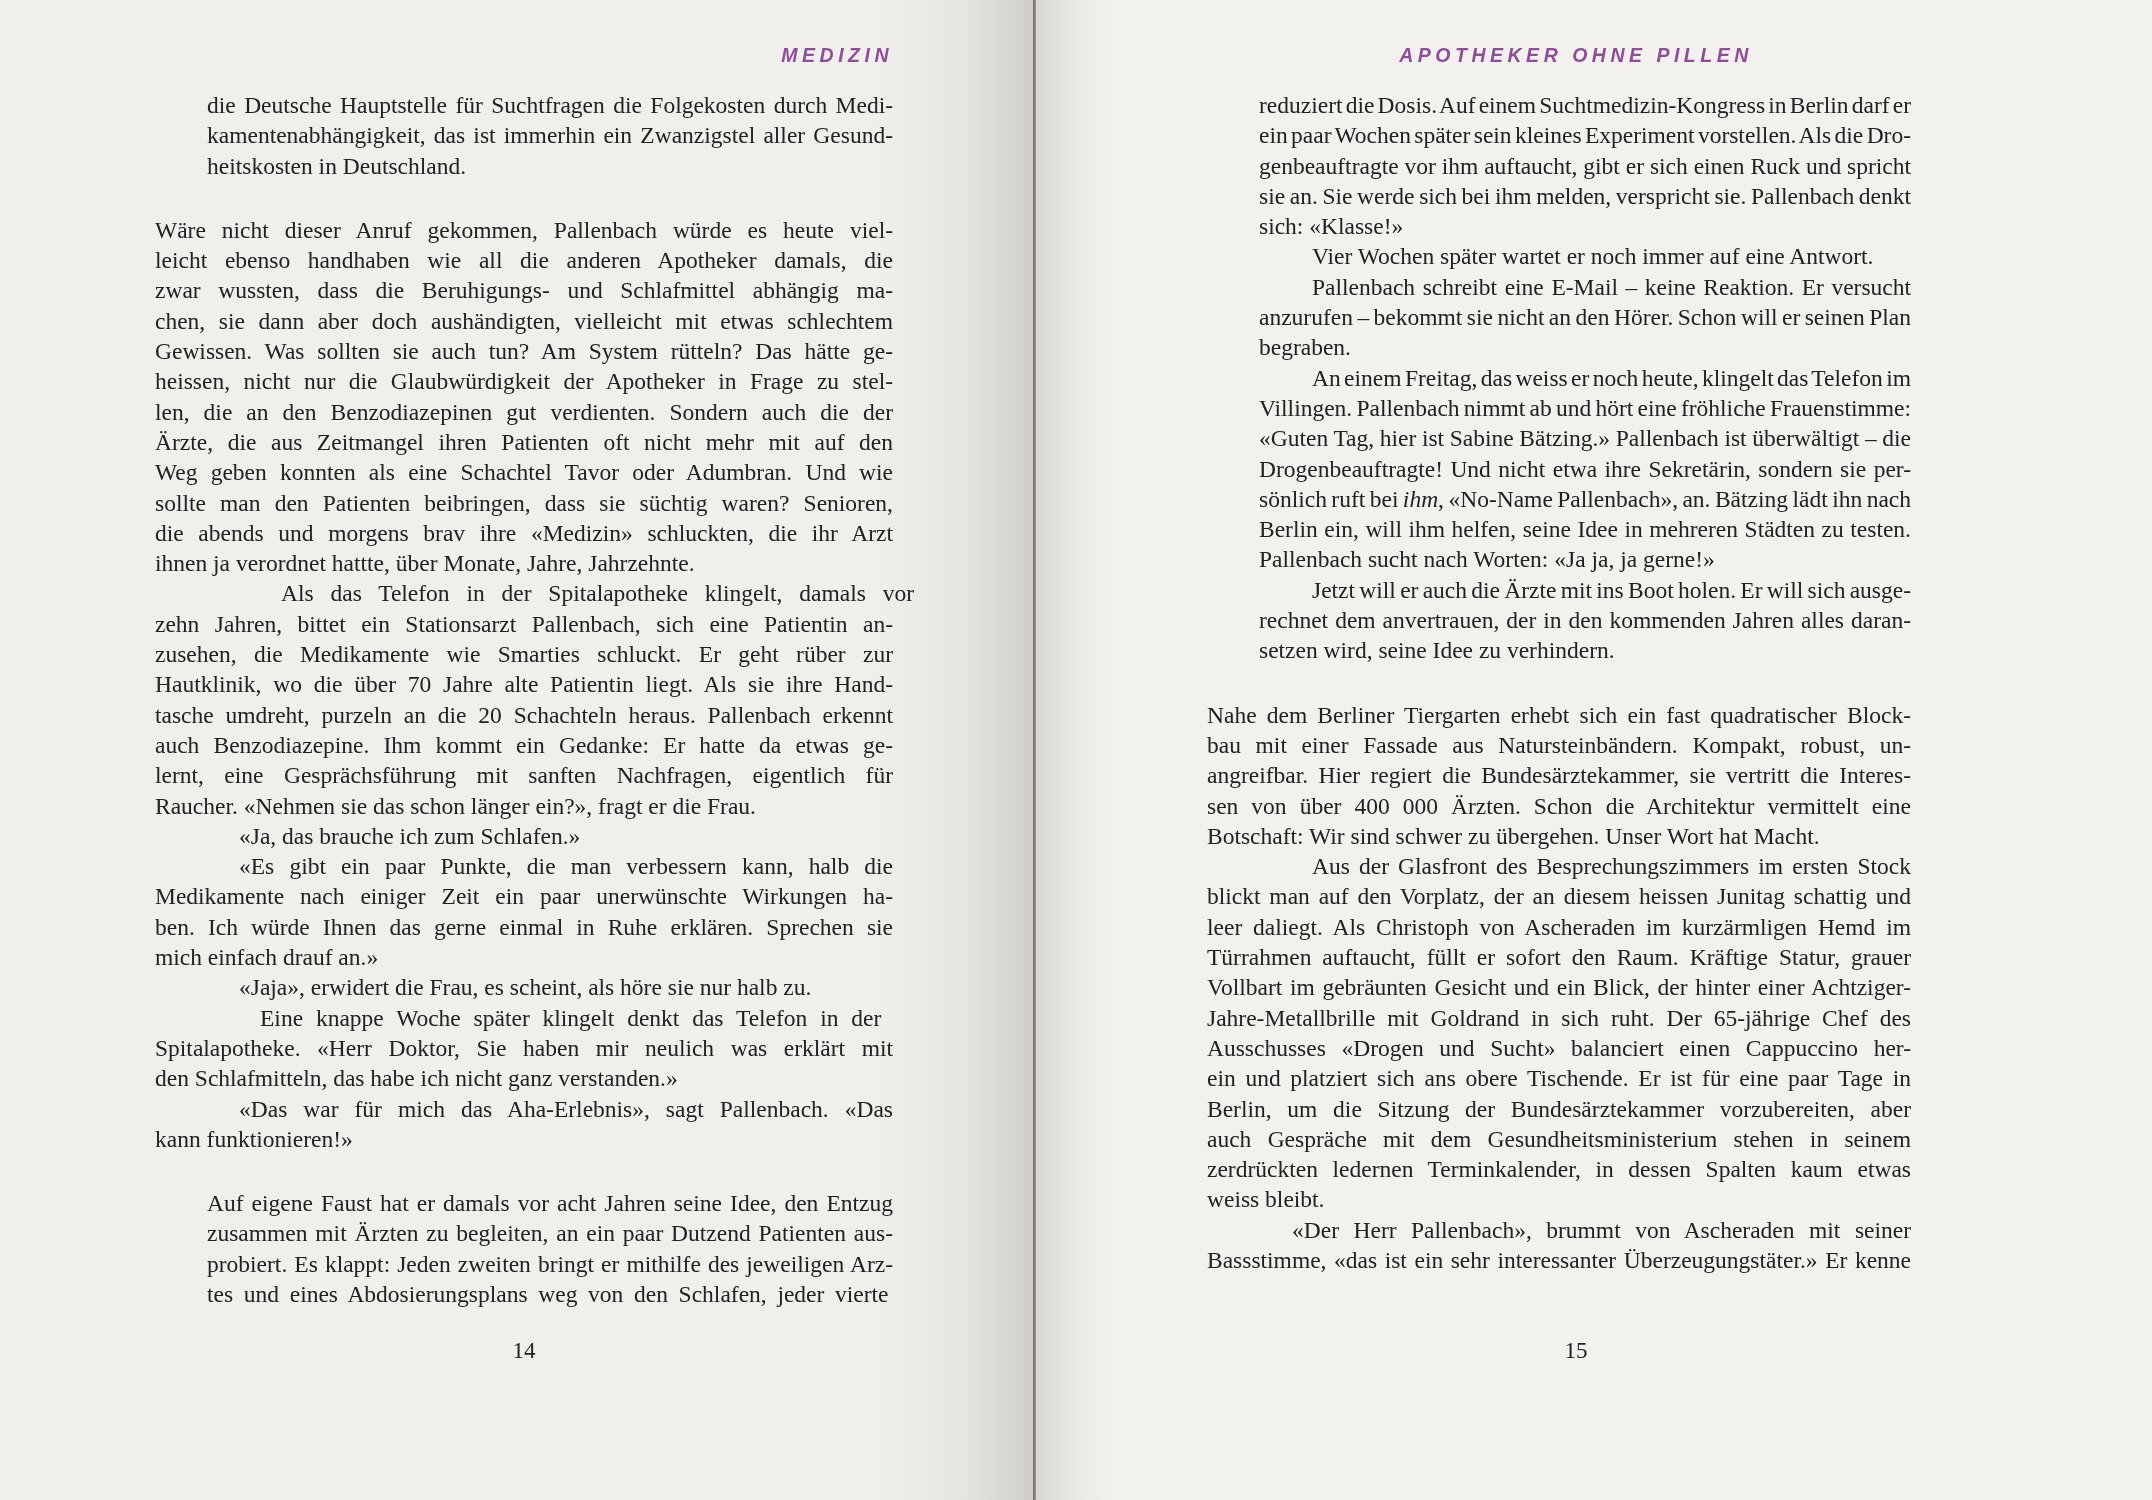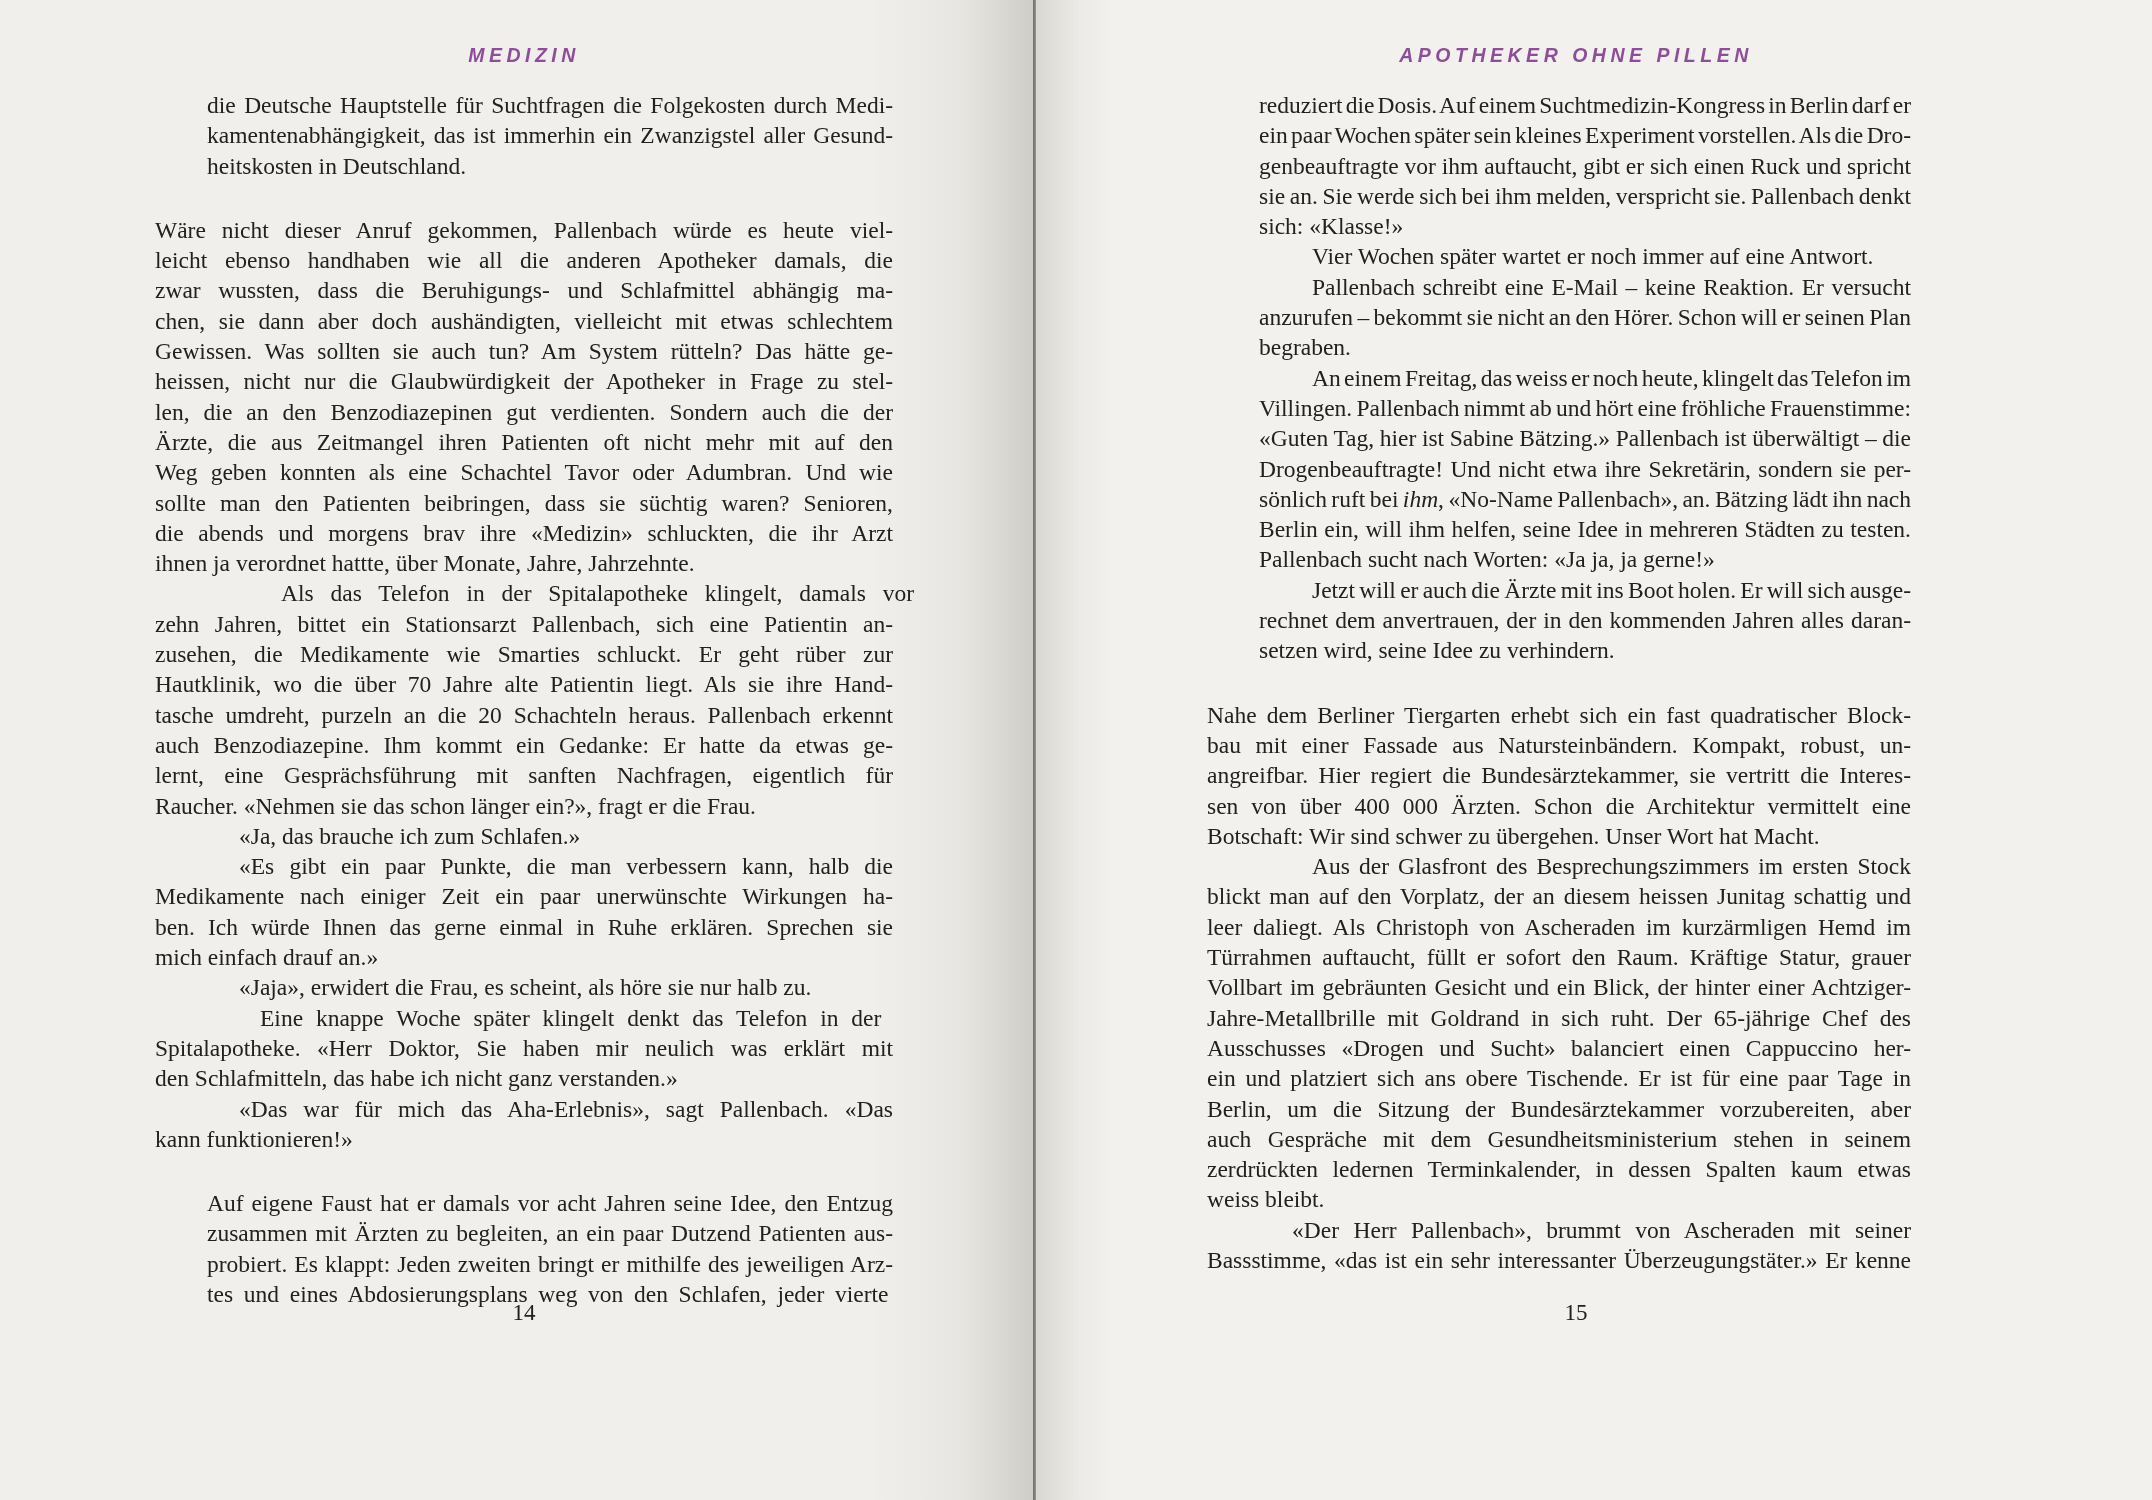"MEDIZIN" .head-left { text-align: none -> right }
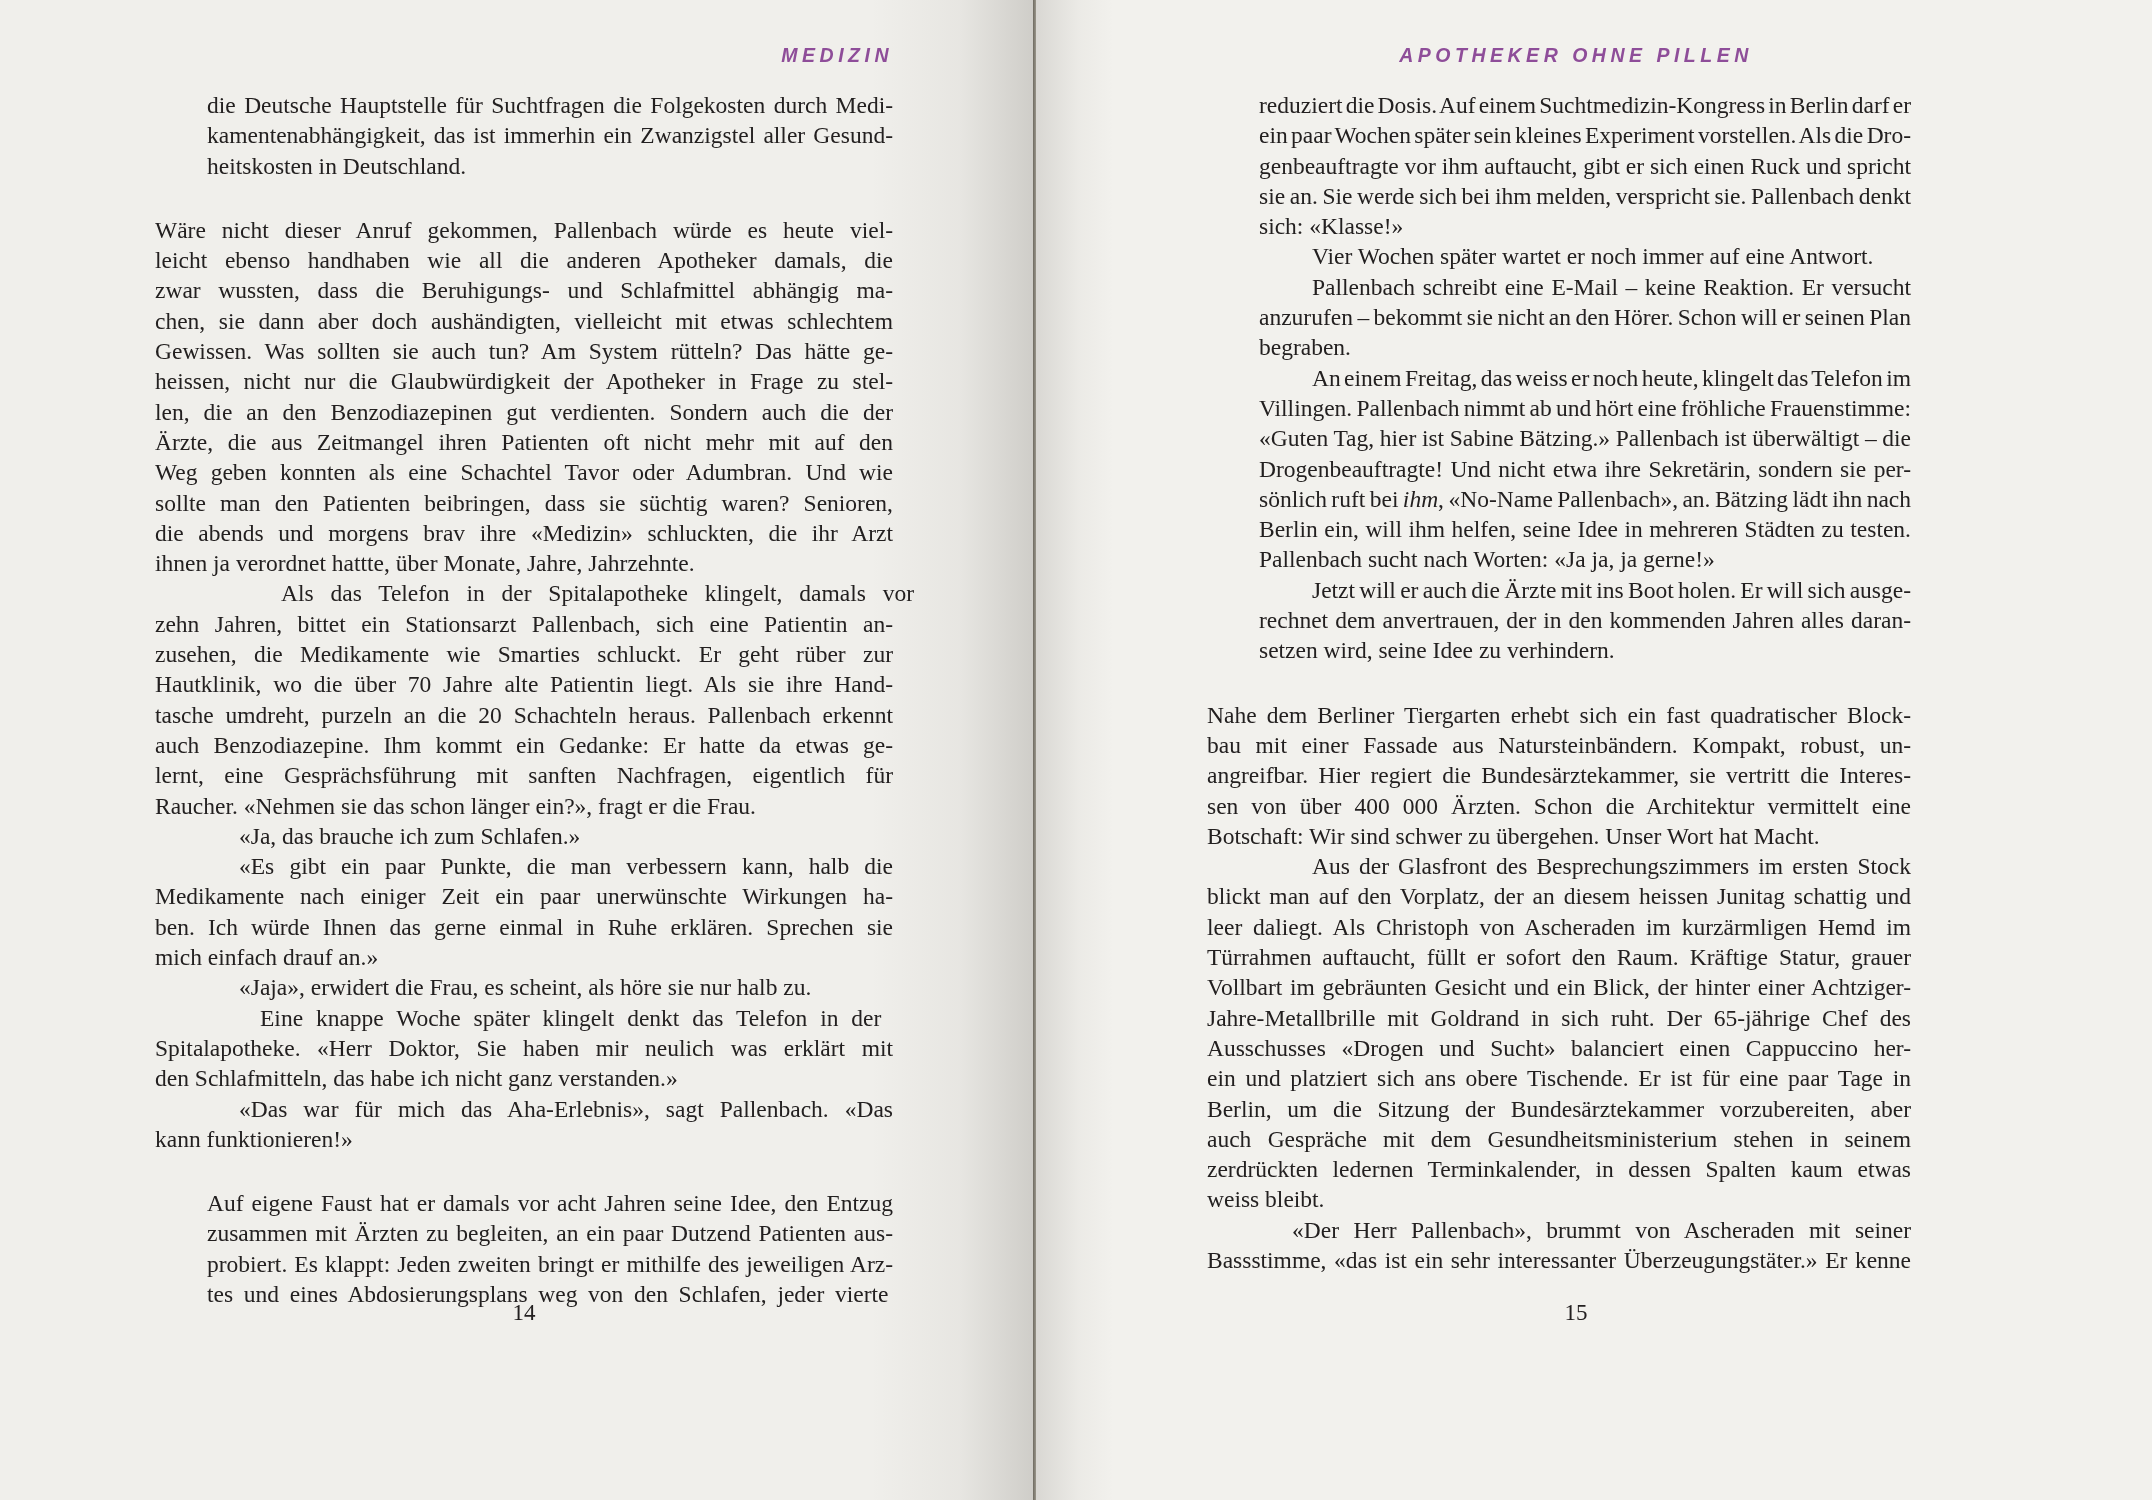"14" .page-number { top: 1300px -> 1338px }
